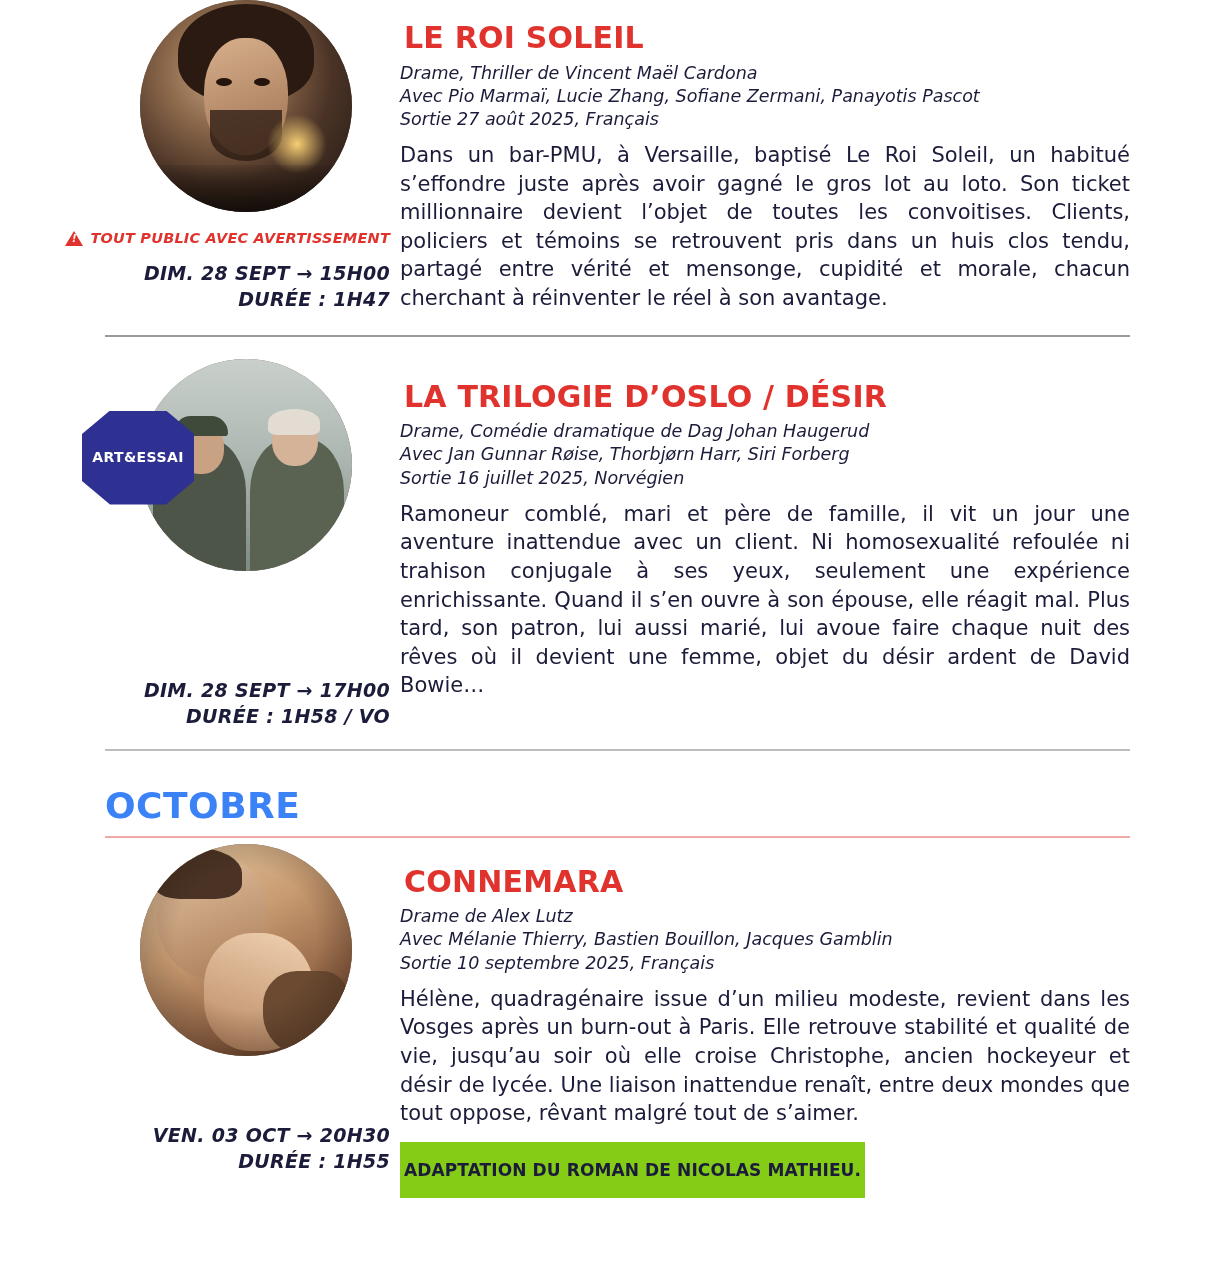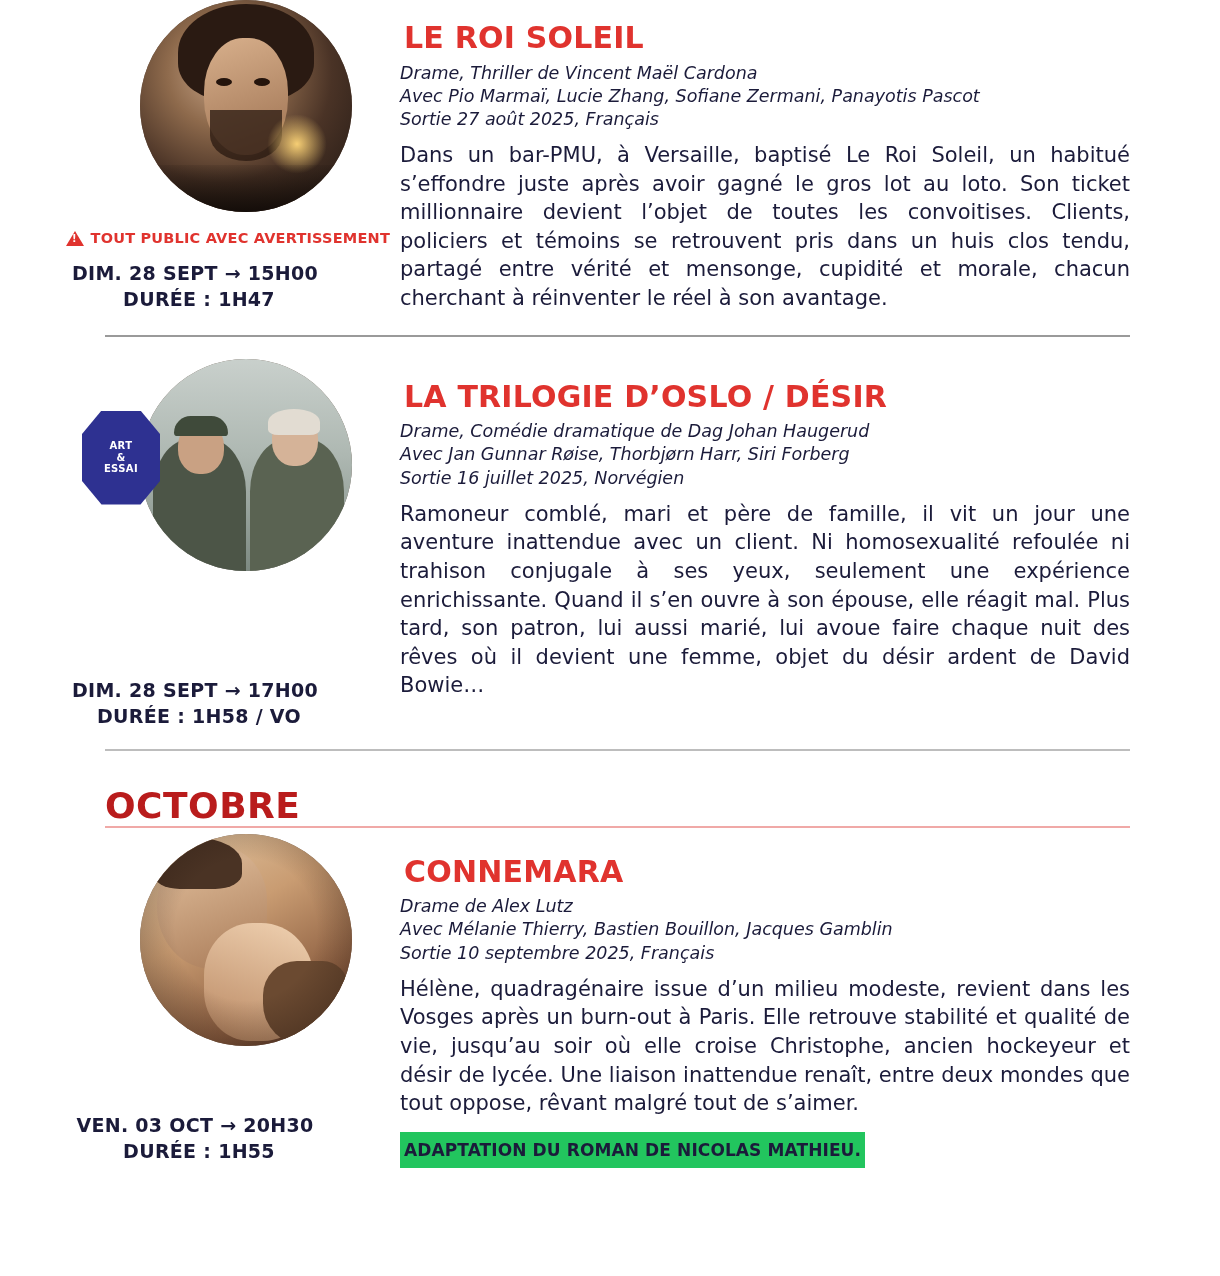"TOUT PUBLIC AVEC AVERTISSEMENT" .left-meta { font-style: none -> italic; text-align: center -> right }
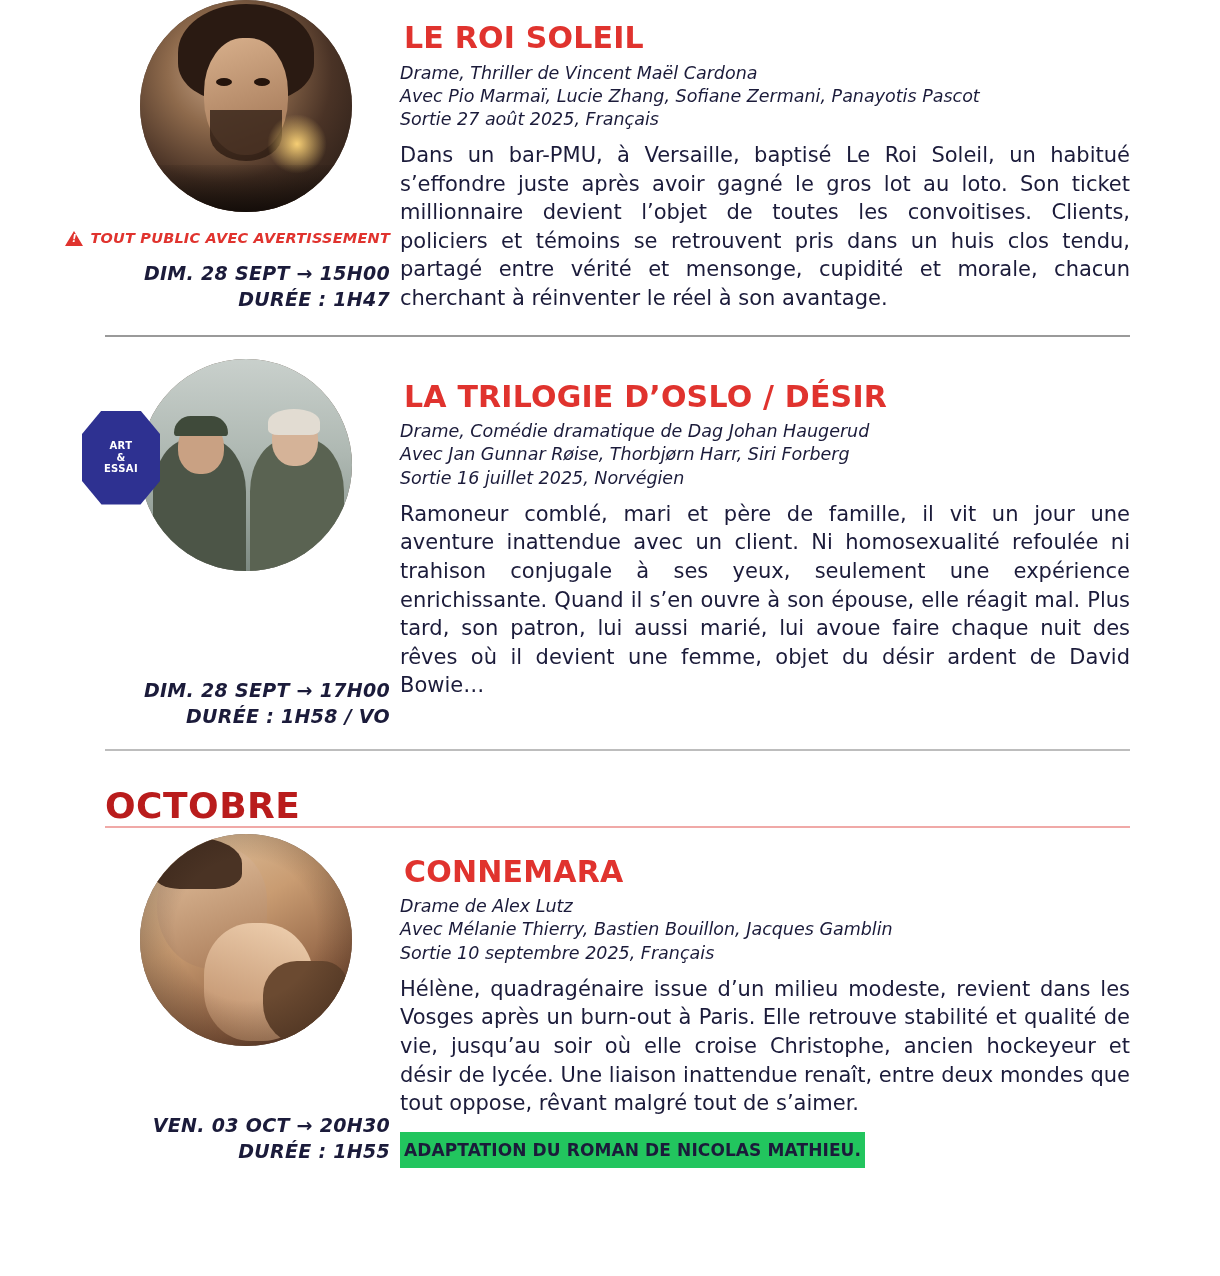"ART" .badge-art { flex-direction: column -> none; font-size: 10px -> 14px; width: 78px -> 112px }
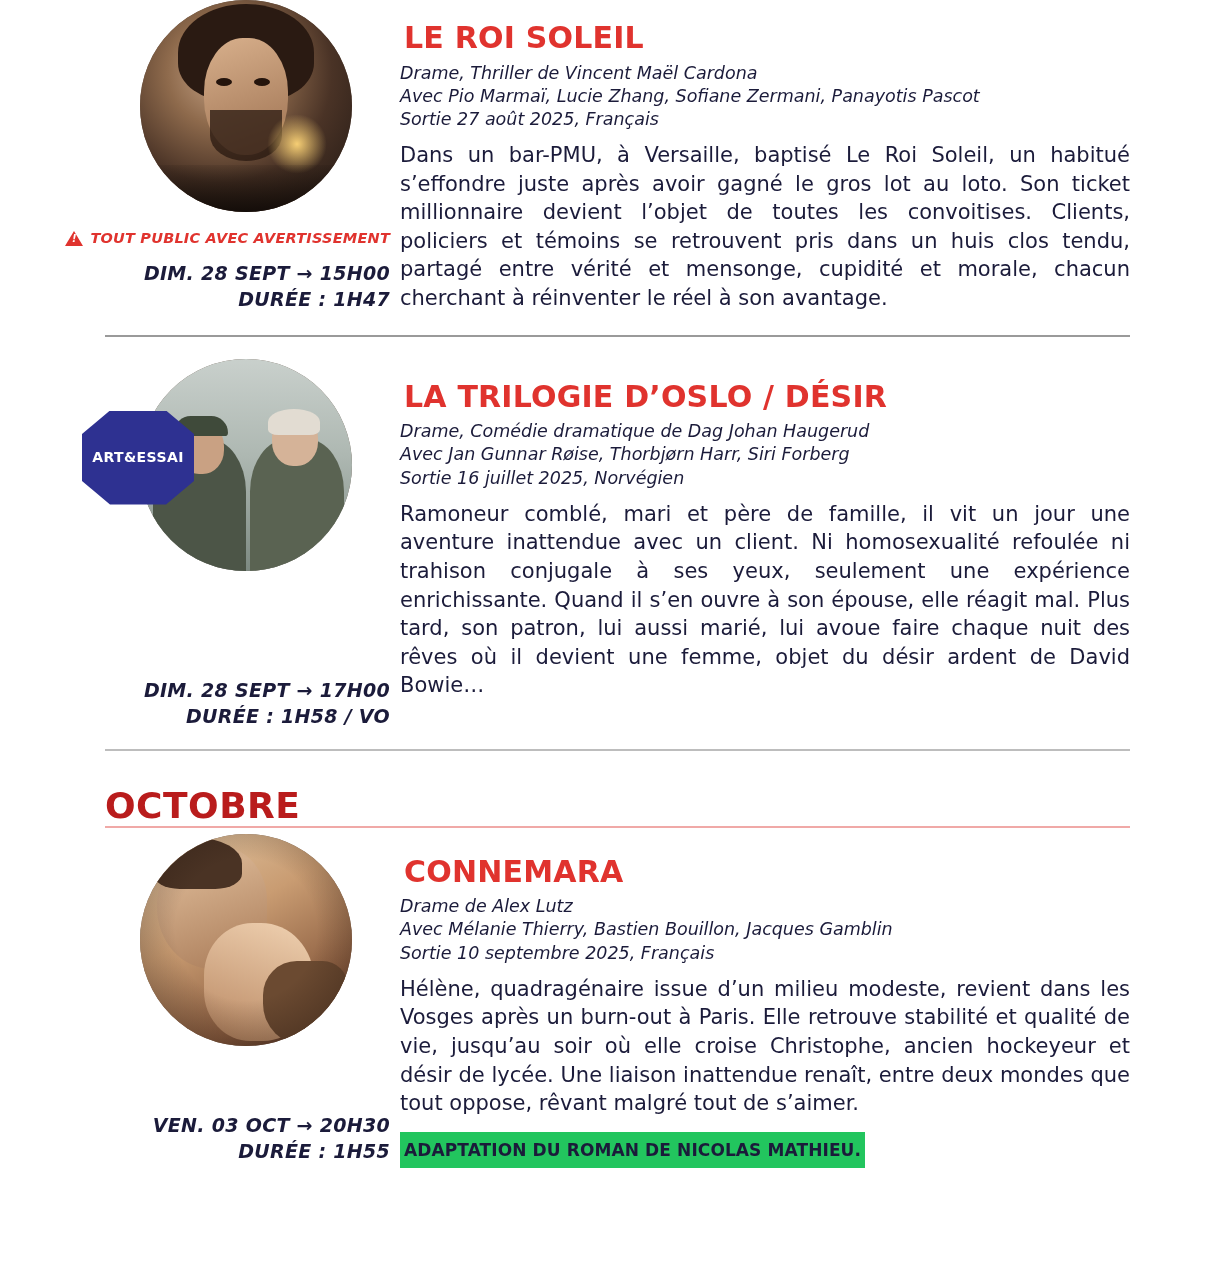"OCTOBRE" .month-title { color: #b91c1c -> #3b82f6; margin: 0 0 0 0 -> 0 0 10px 0 }
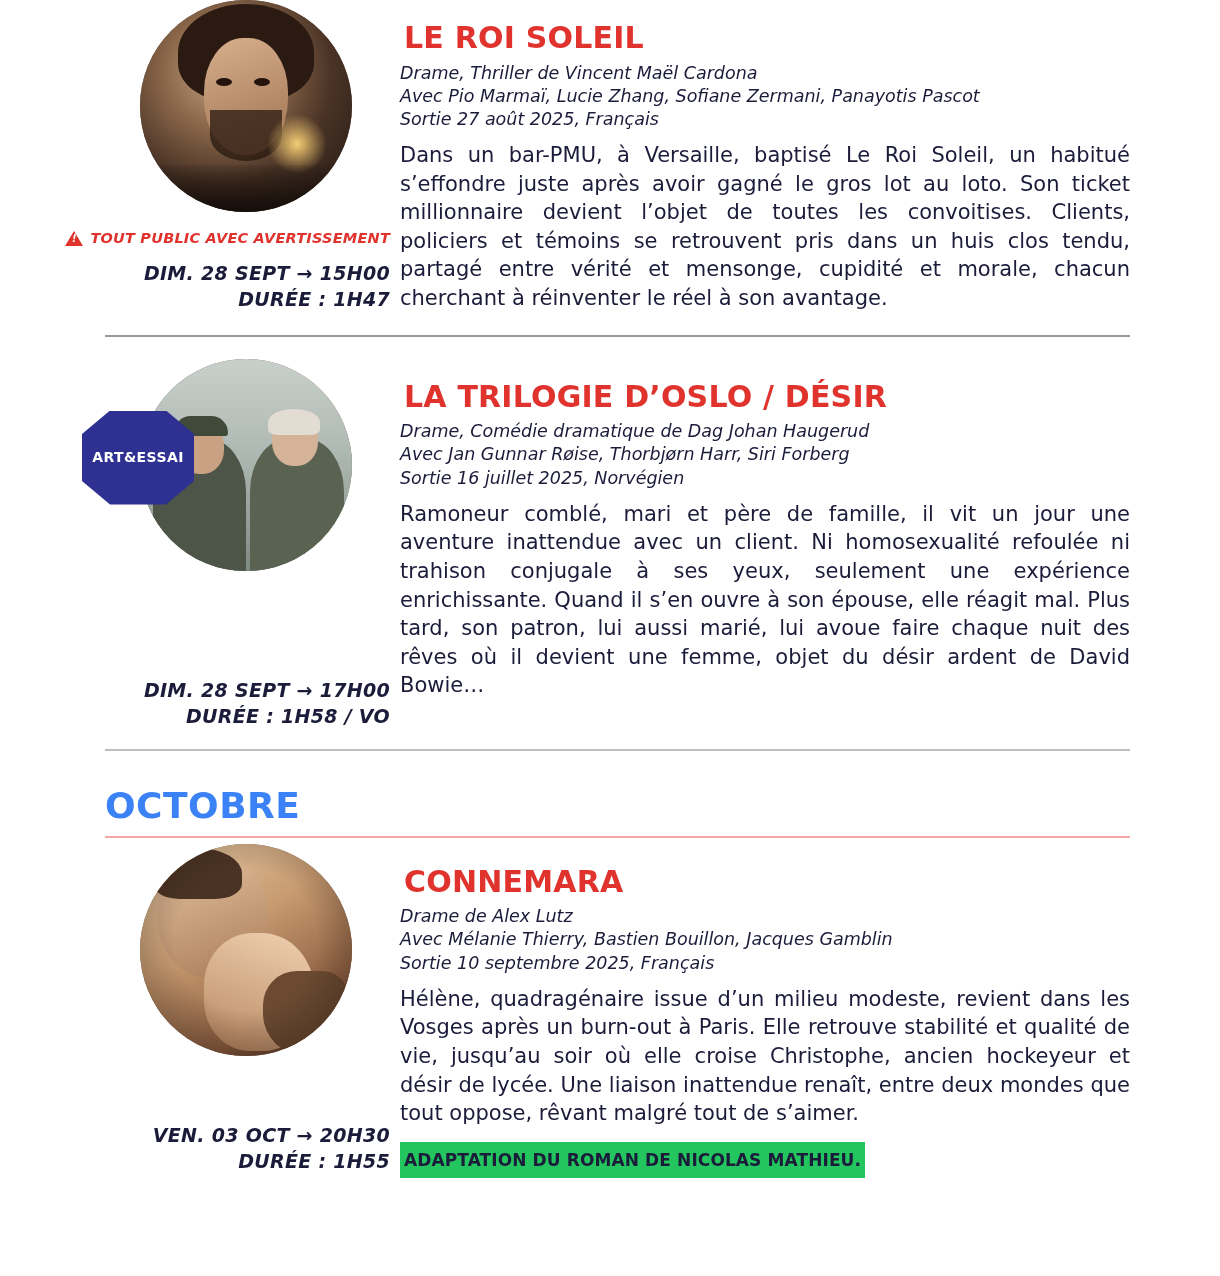"ADAPTATION DU ROMAN DE NICOLAS" .note-highlight { background: #22c55e -> #84cc16; padding: 8px 4px -> 18px 4px }
